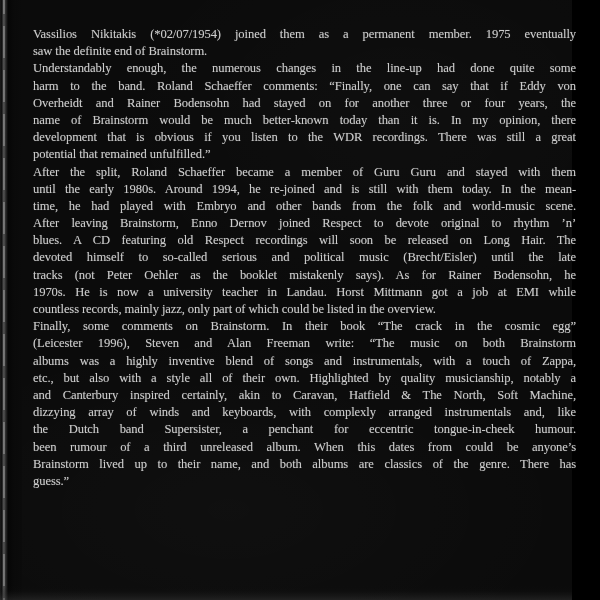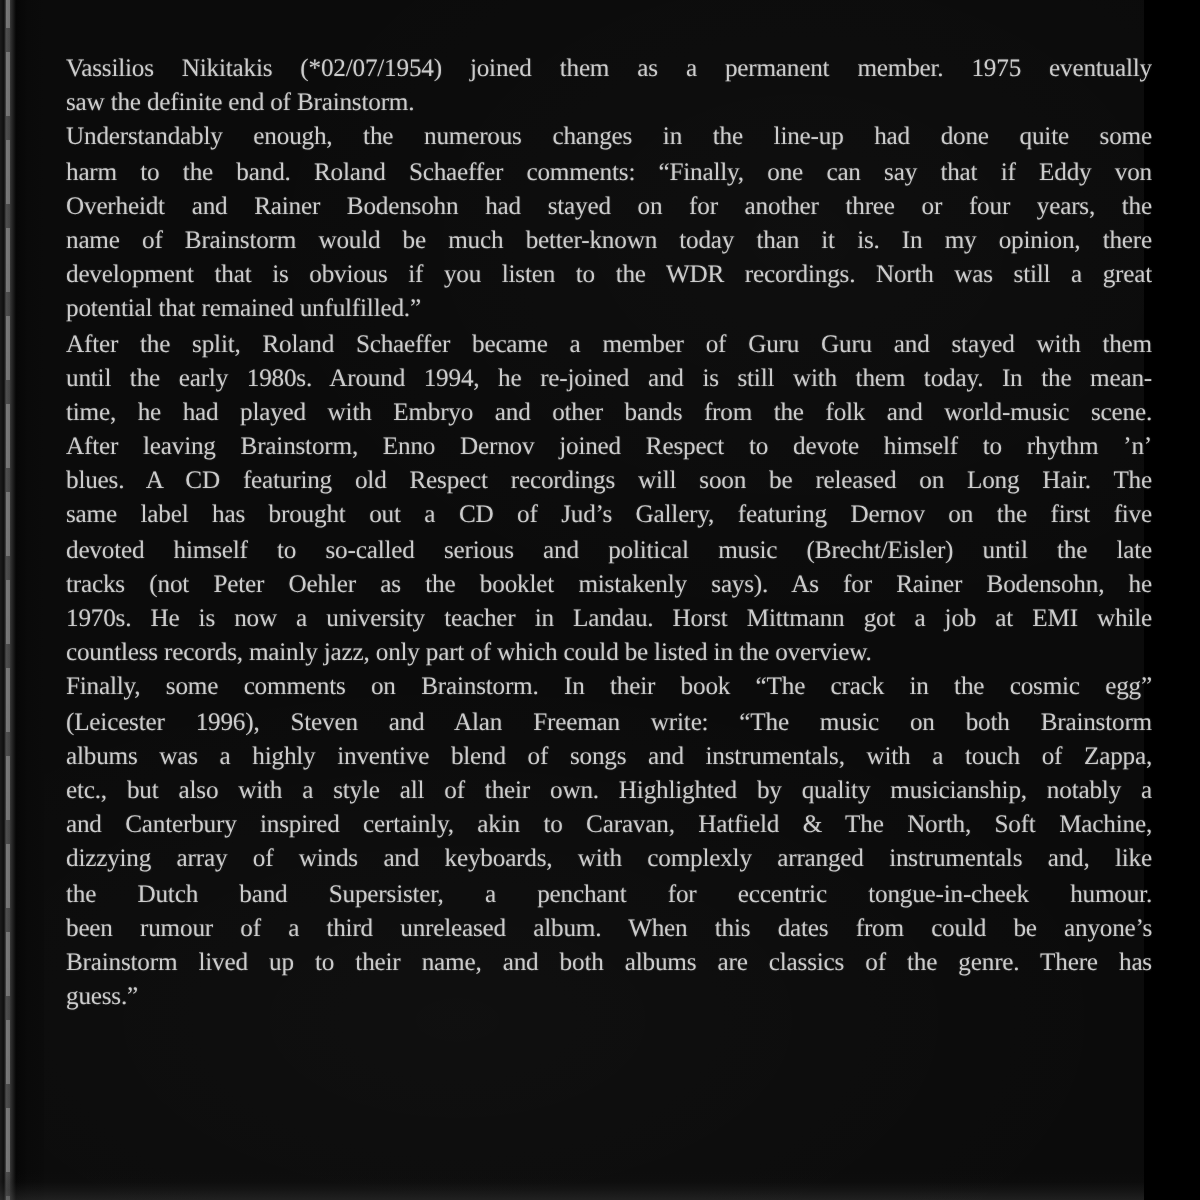"development that is obvious if" div.line { text: North -> There }
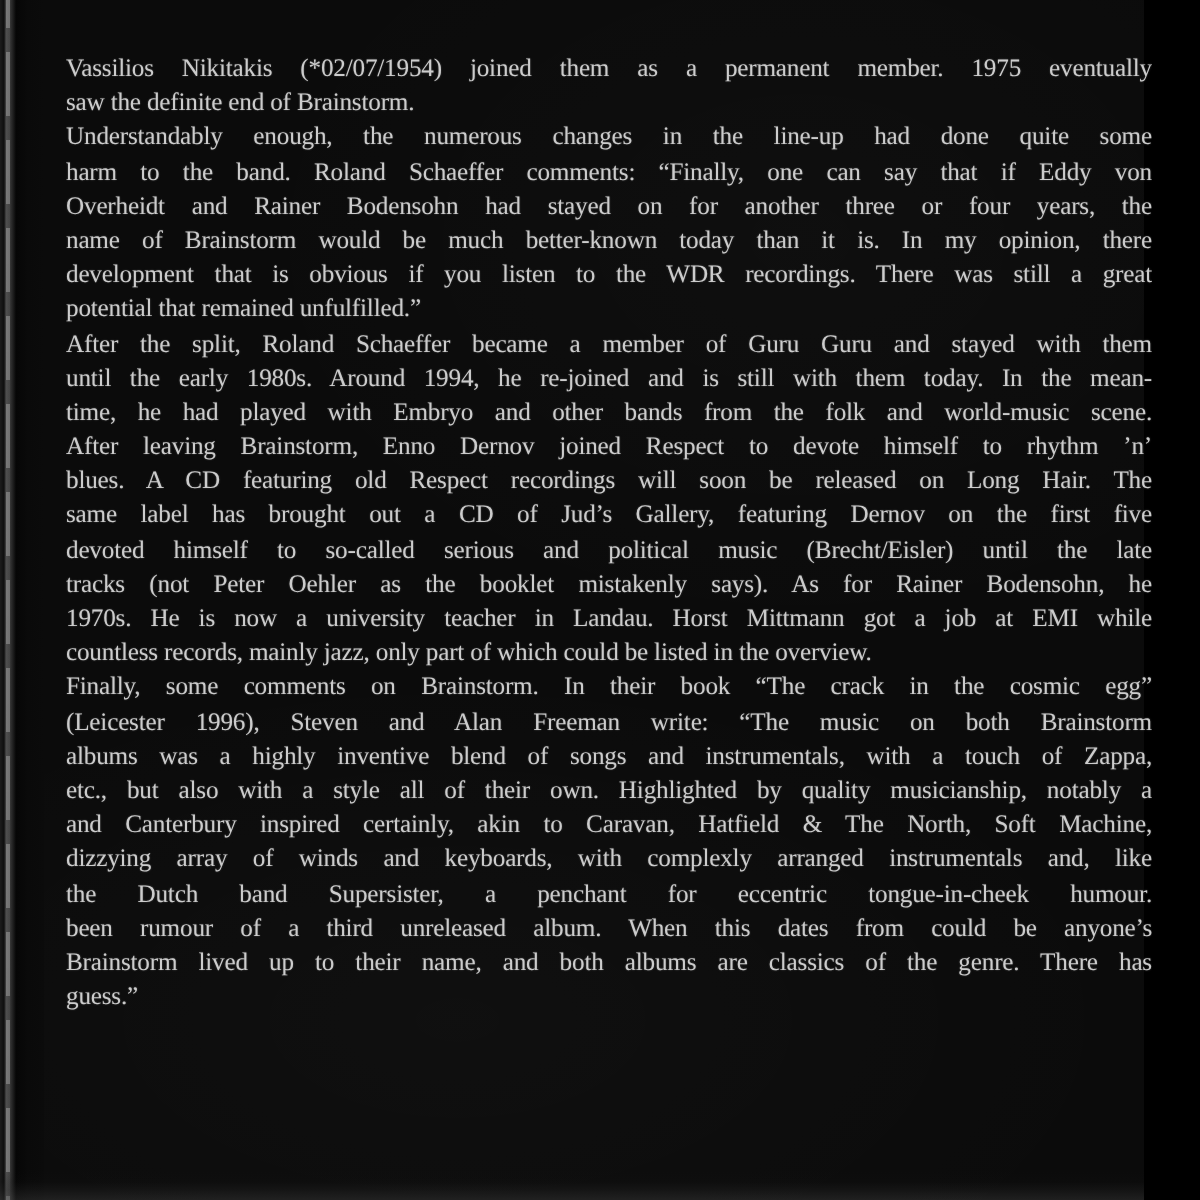"After leaving Brainstorm, Enno Dernov" div.line { text: himself -> original }
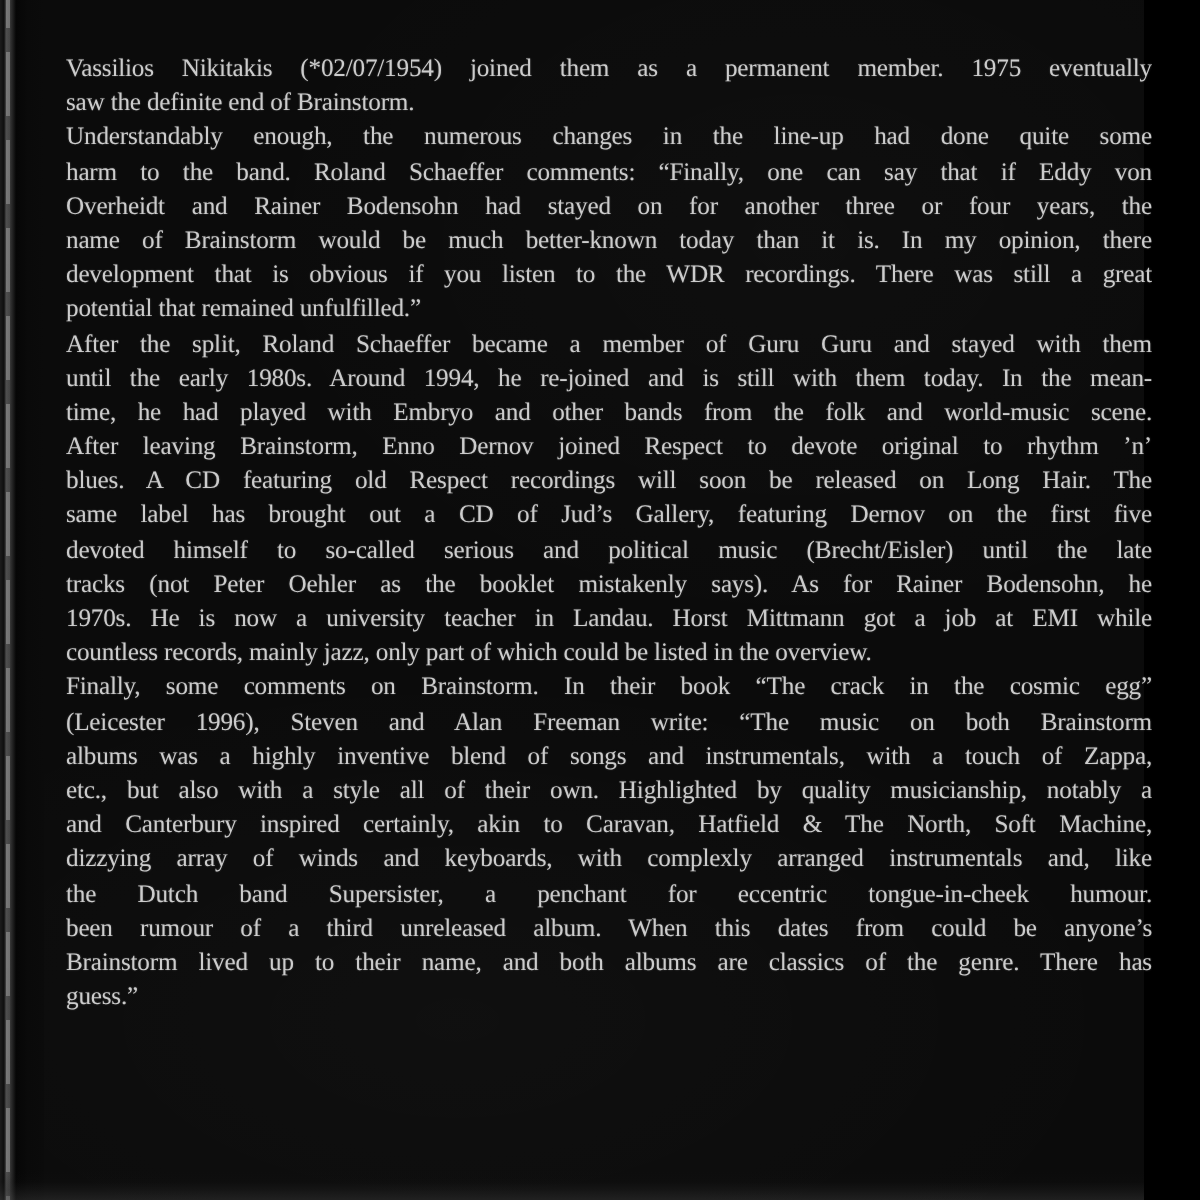"same label has brought out" div.line { html: <div>same label has brought out a CD of Jud’s Gallery, featuring Dernov on the first five</div> -> none }
